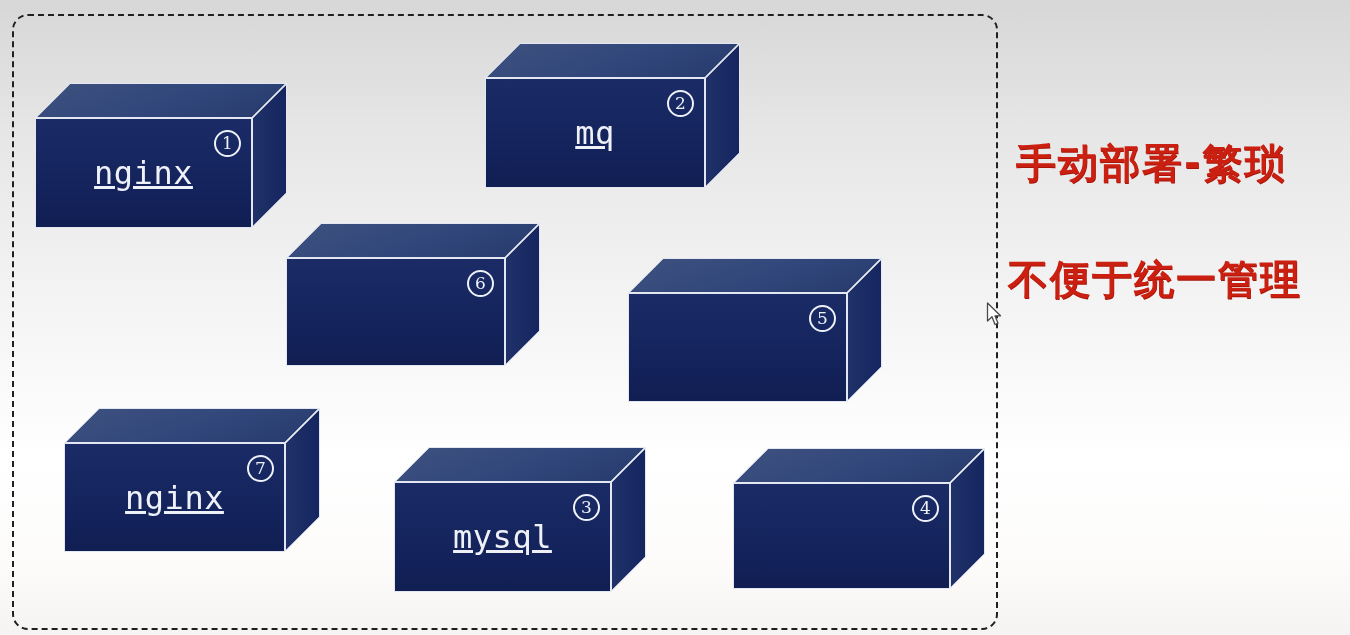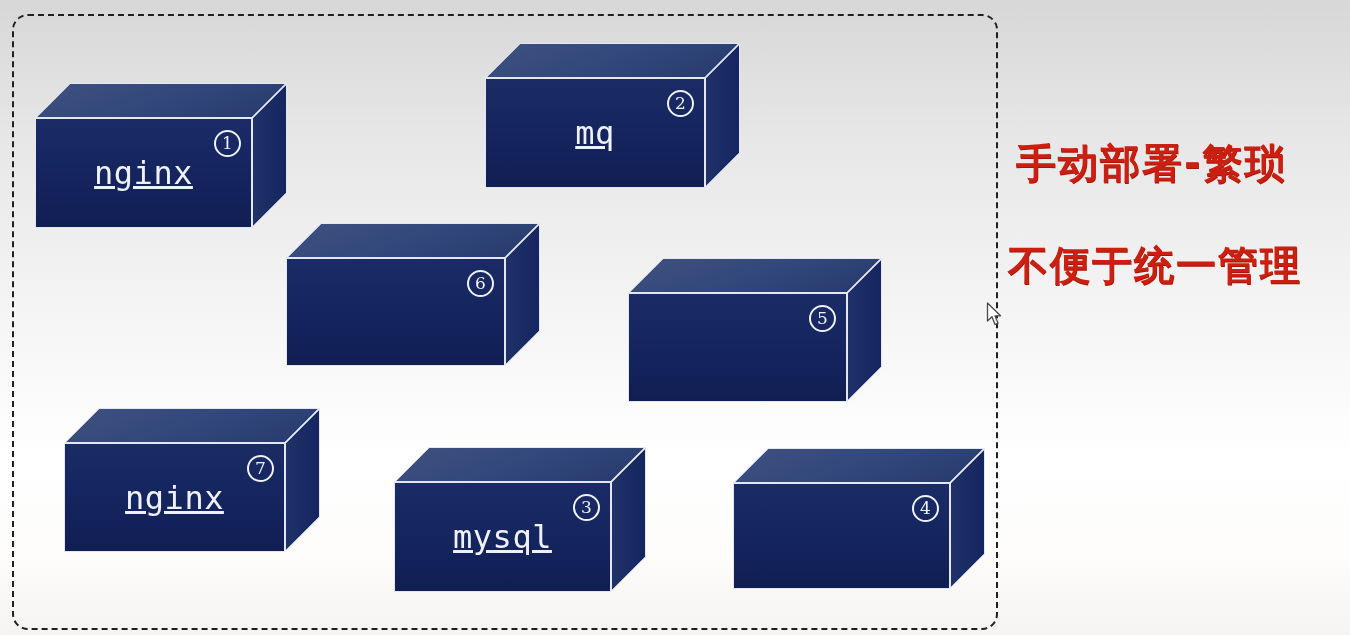"不便于统一管理" div.note { top: 238px -> 252px }
